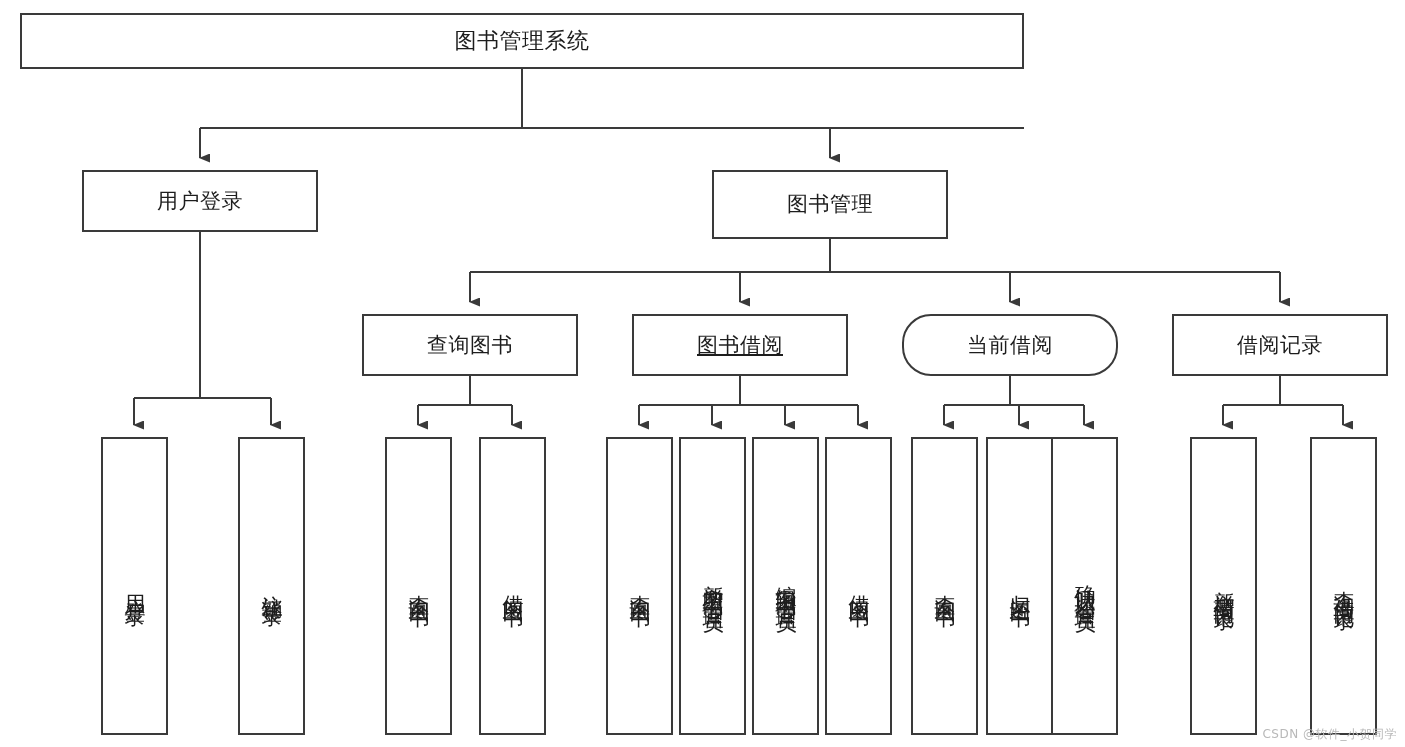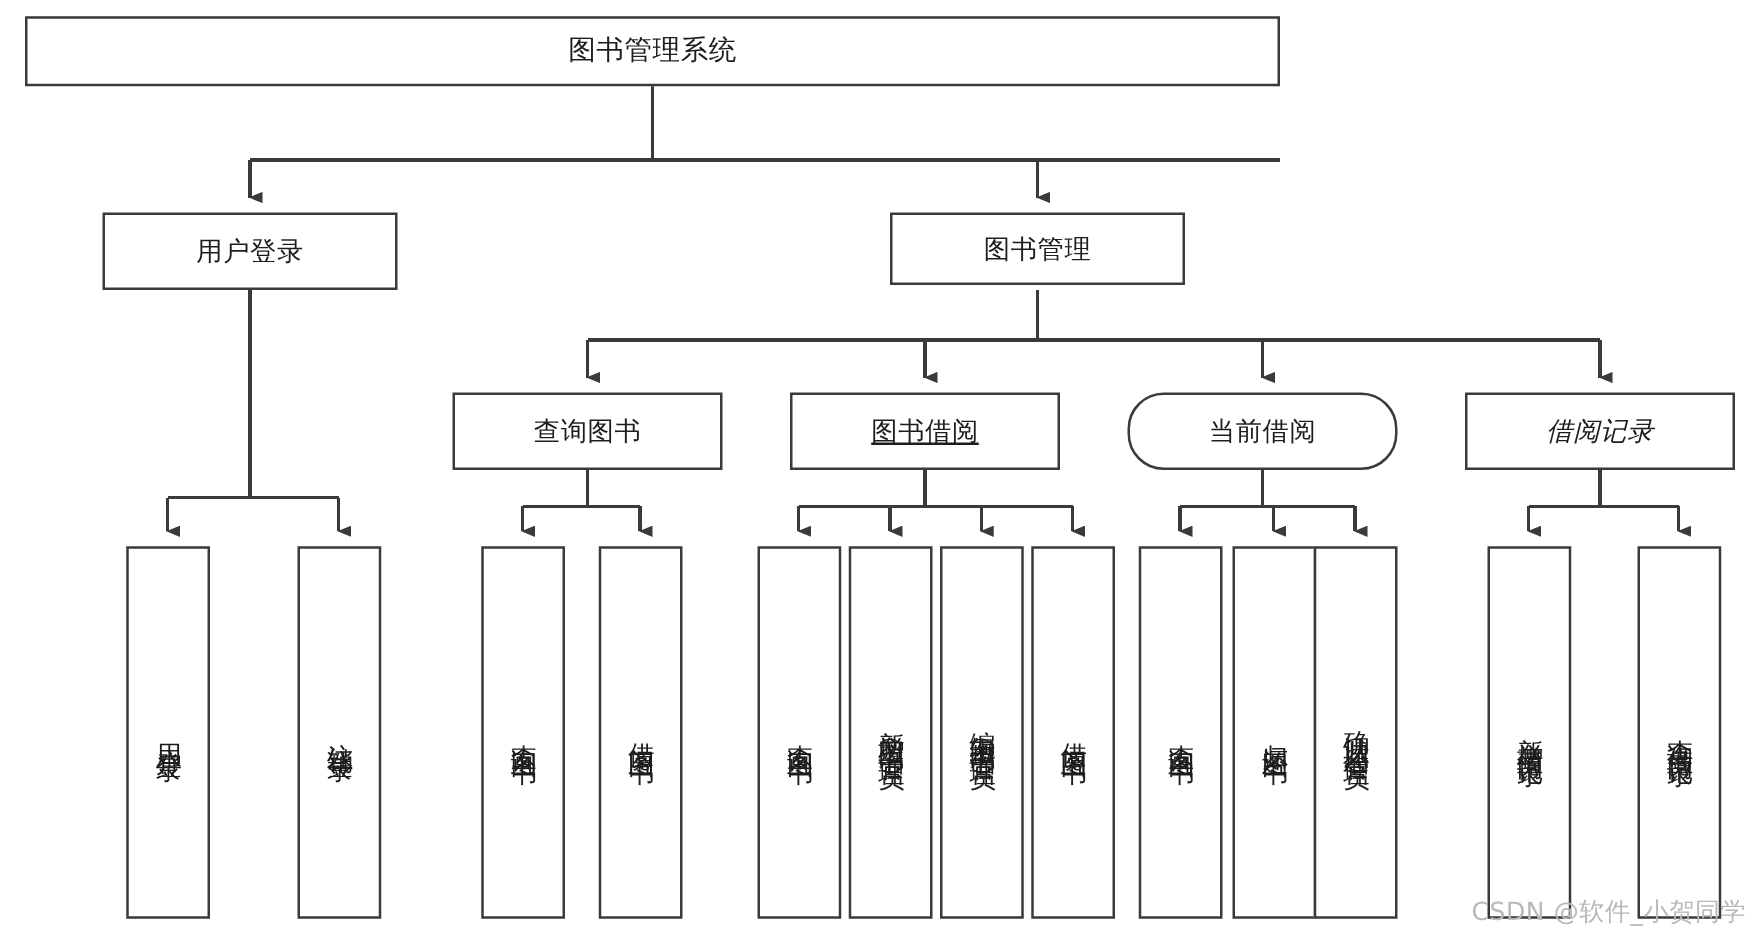"图书管理" div.node { height: 58px -> 69px }
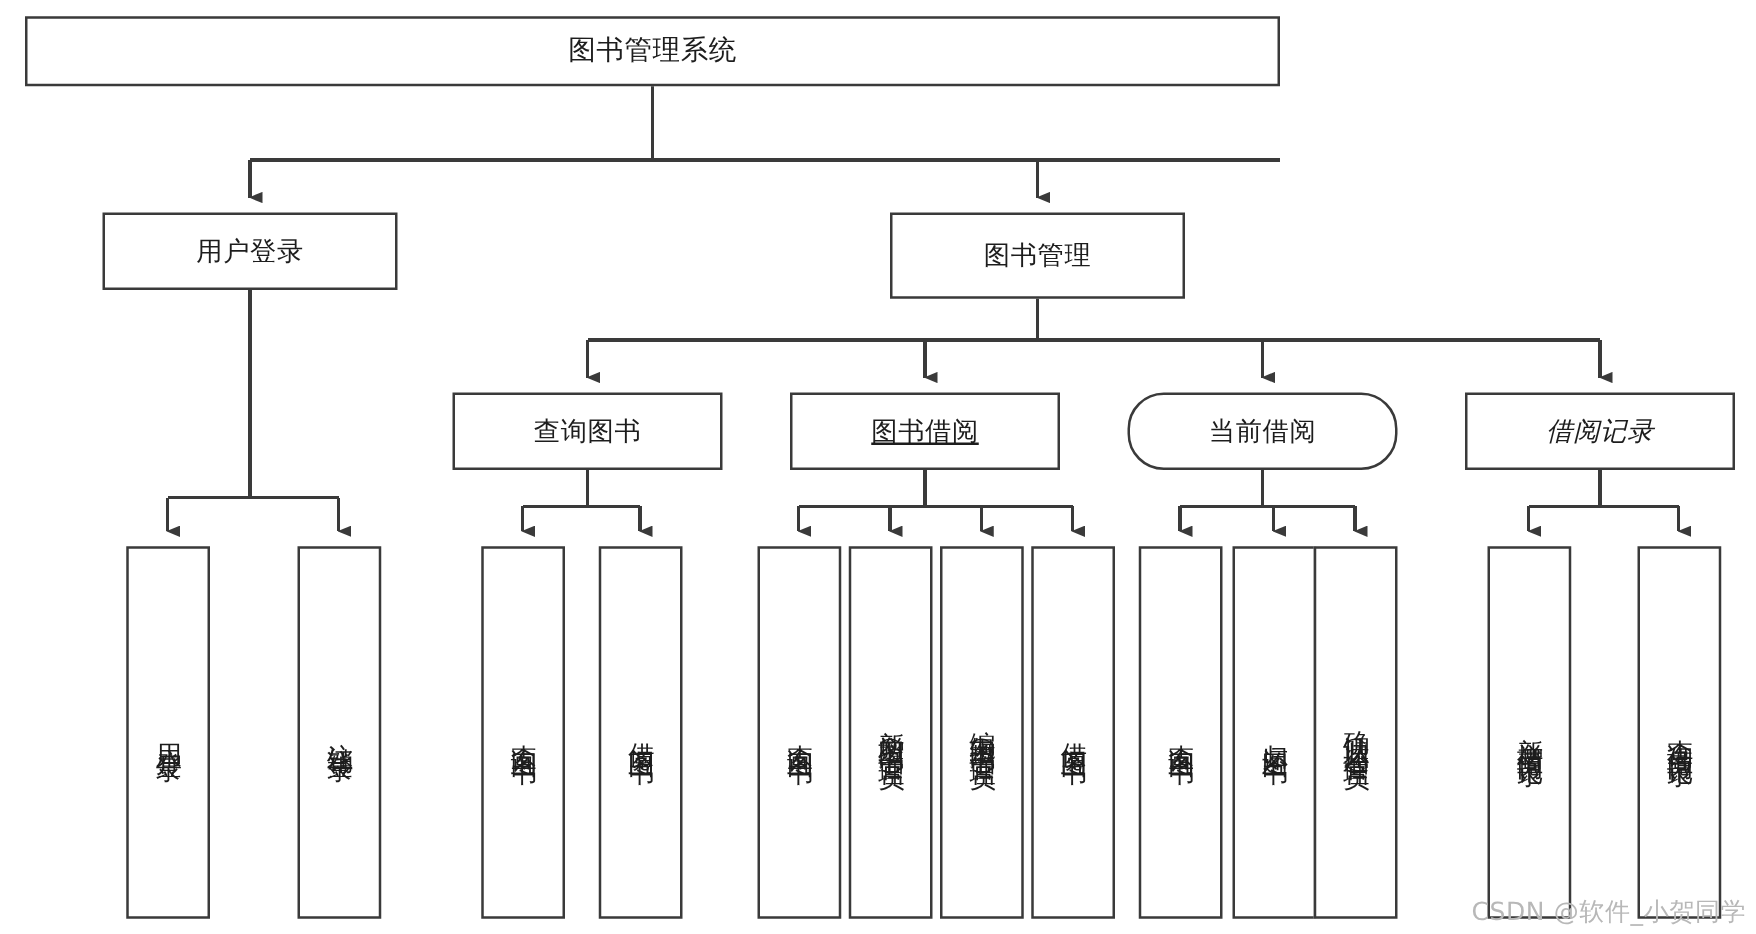"借阅记录" div.node { font-style: italic -> none }
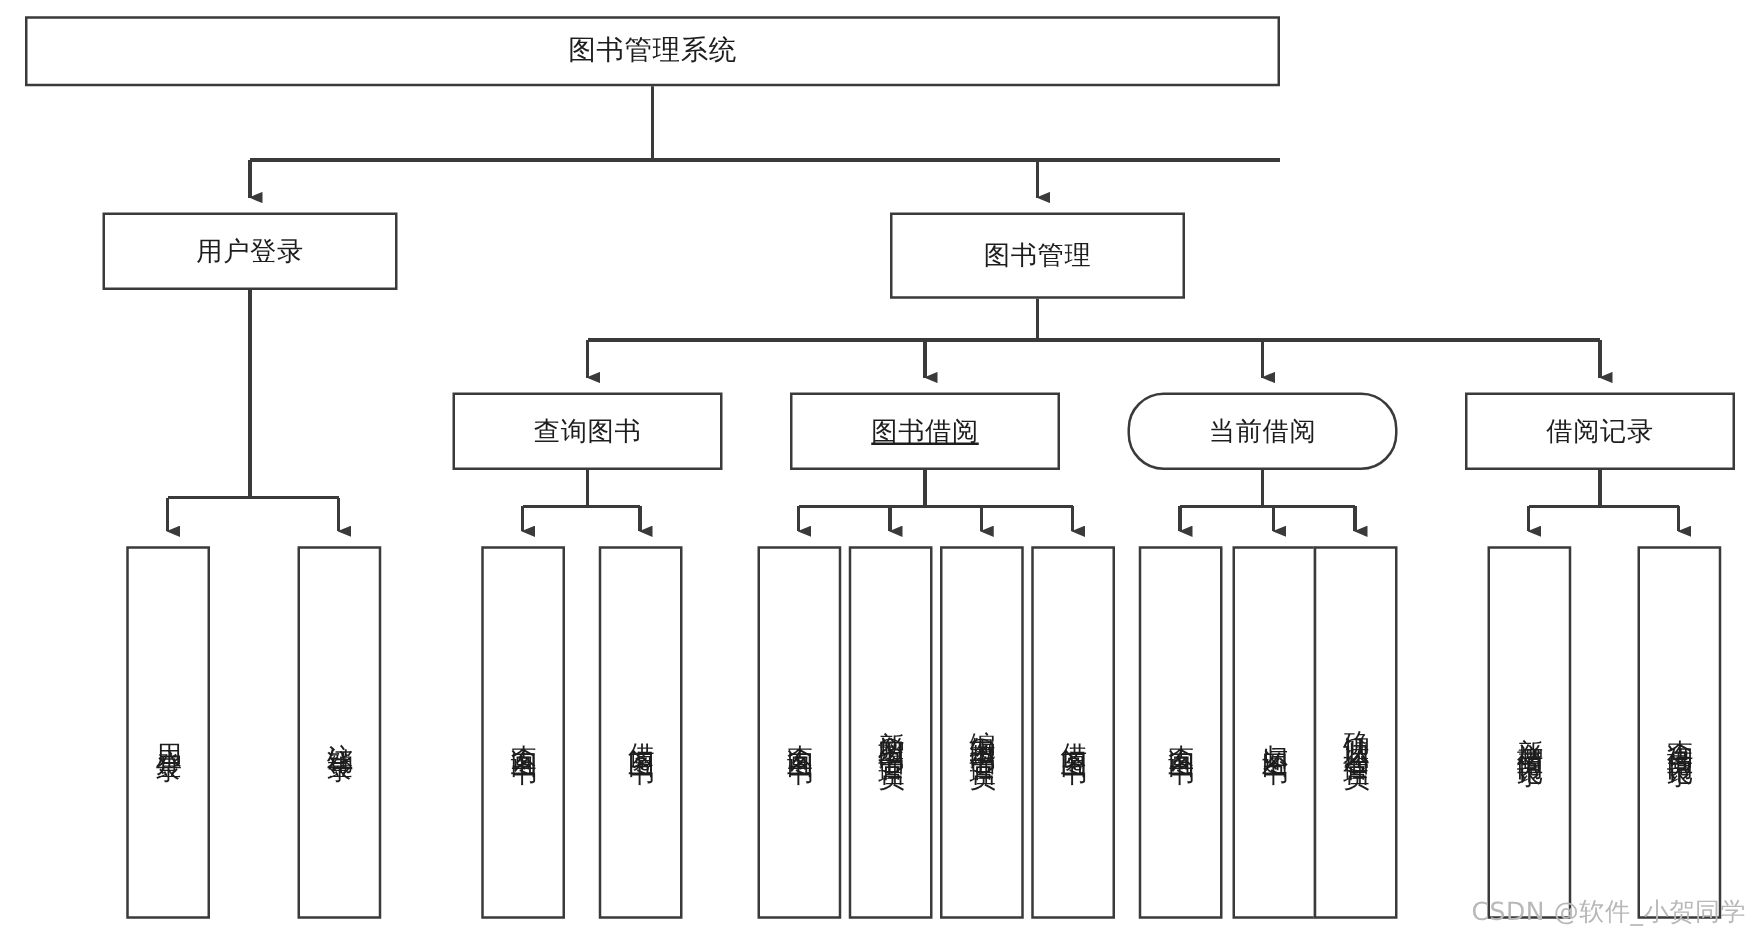"CSDN @软件_小贺同学" .watermark { font-size: 20px -> 12px }
